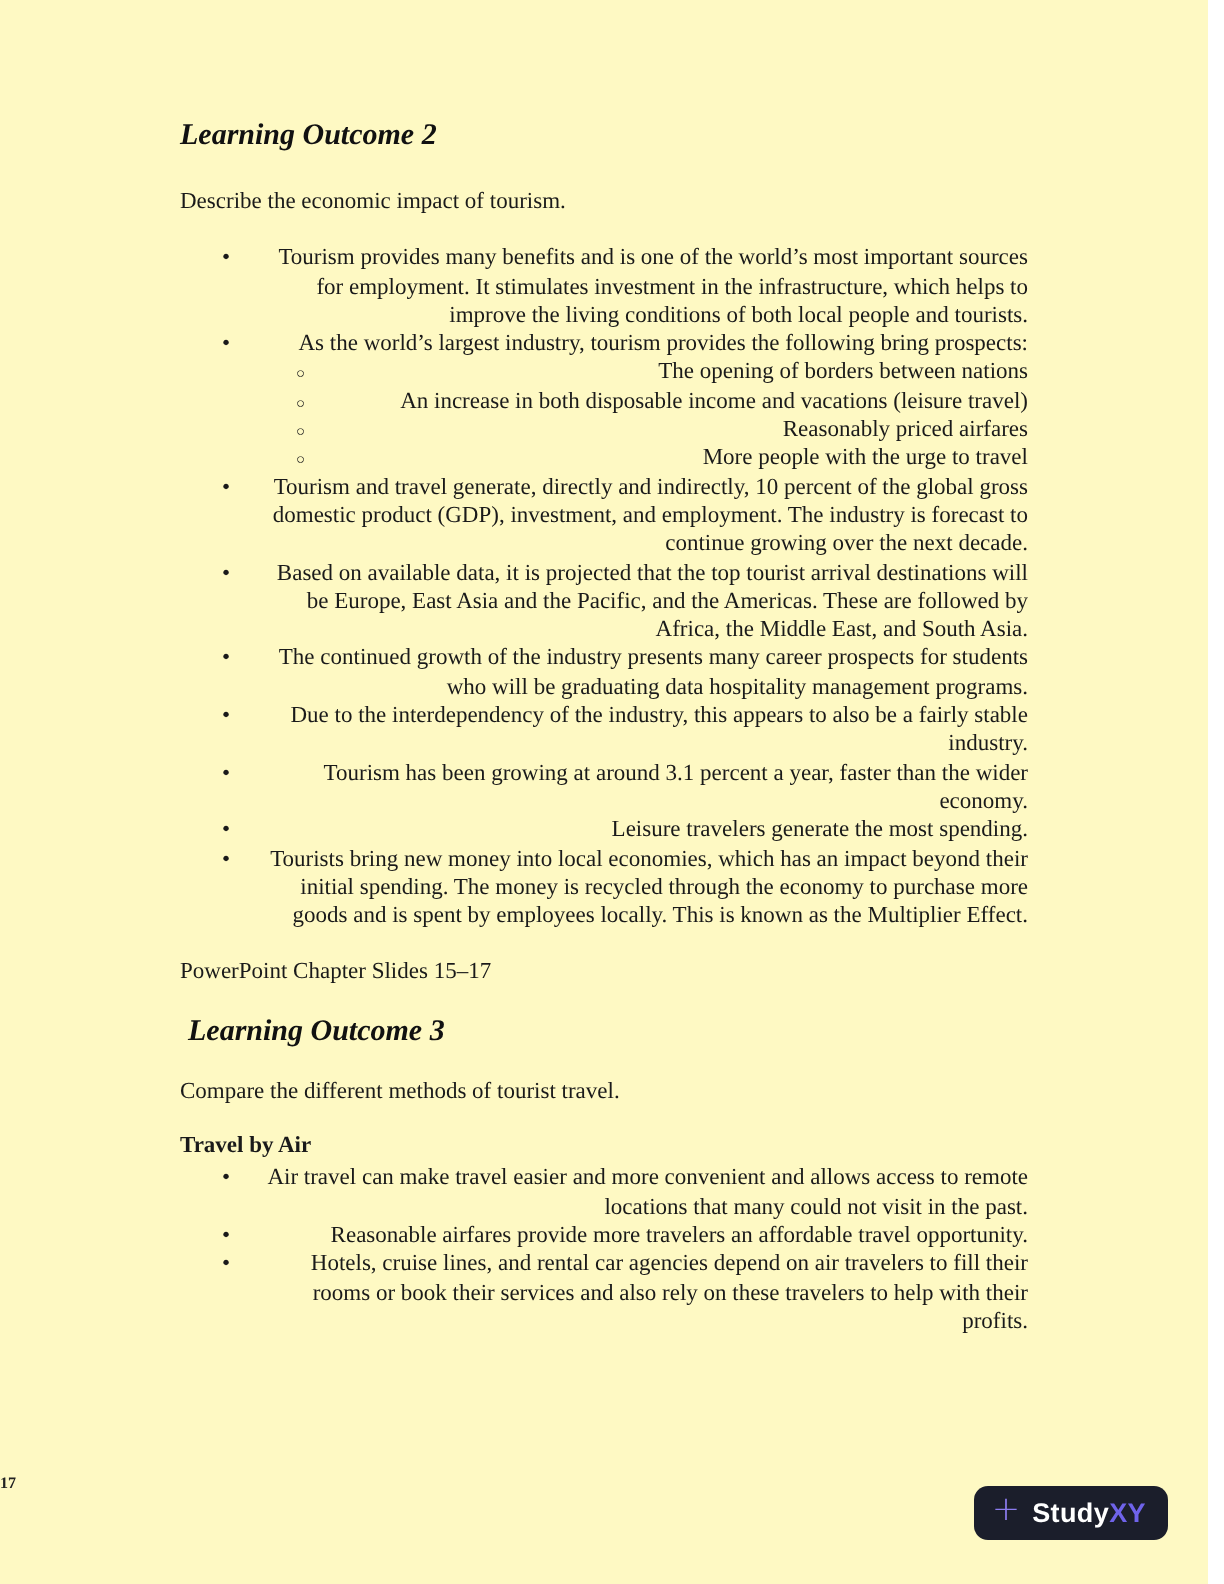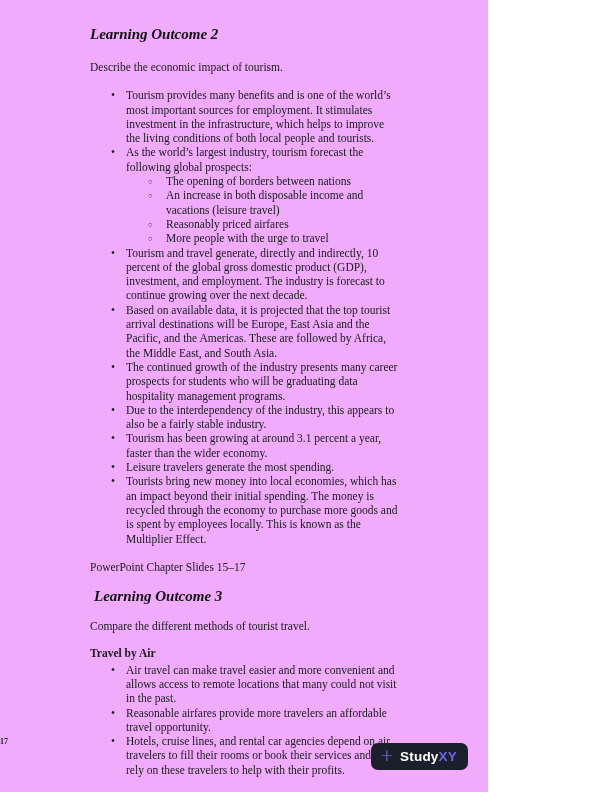"Learning Outcome 2" .page { background: #f0abfc -> #fef9c3; padding: 24px 90px 0 90px -> 58px 90px 0 90px; width: 488px -> 604px }
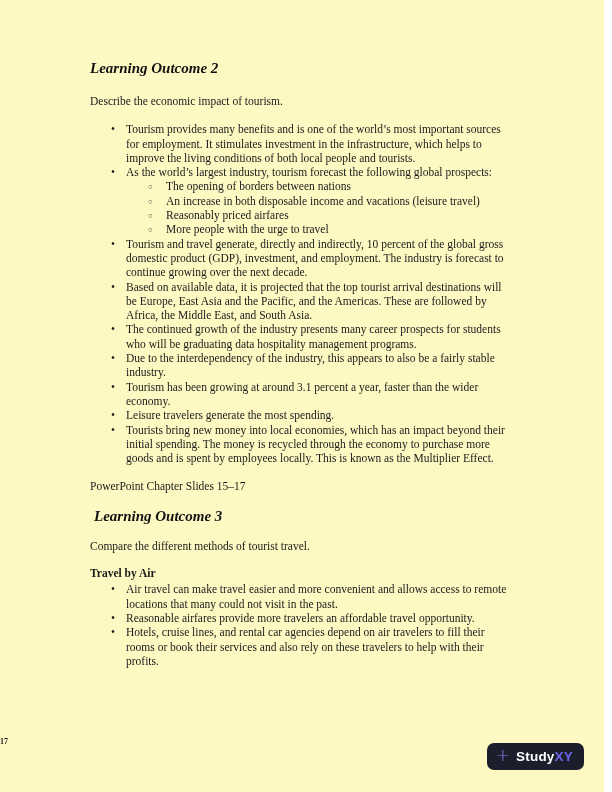"Tourism provides many benefits and" .level1 > li { text-align: none -> right }
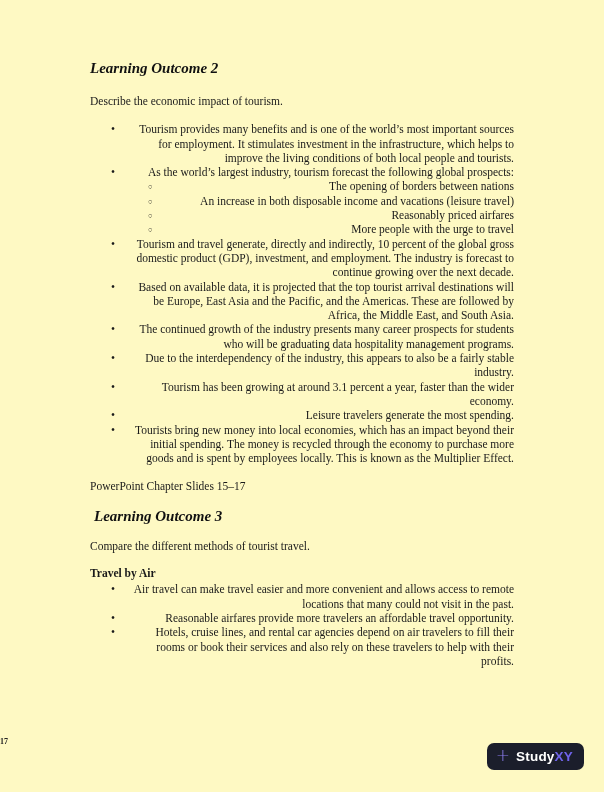"As the world’s largest industry," span { text: forecast the following global -> provides the following bring }
